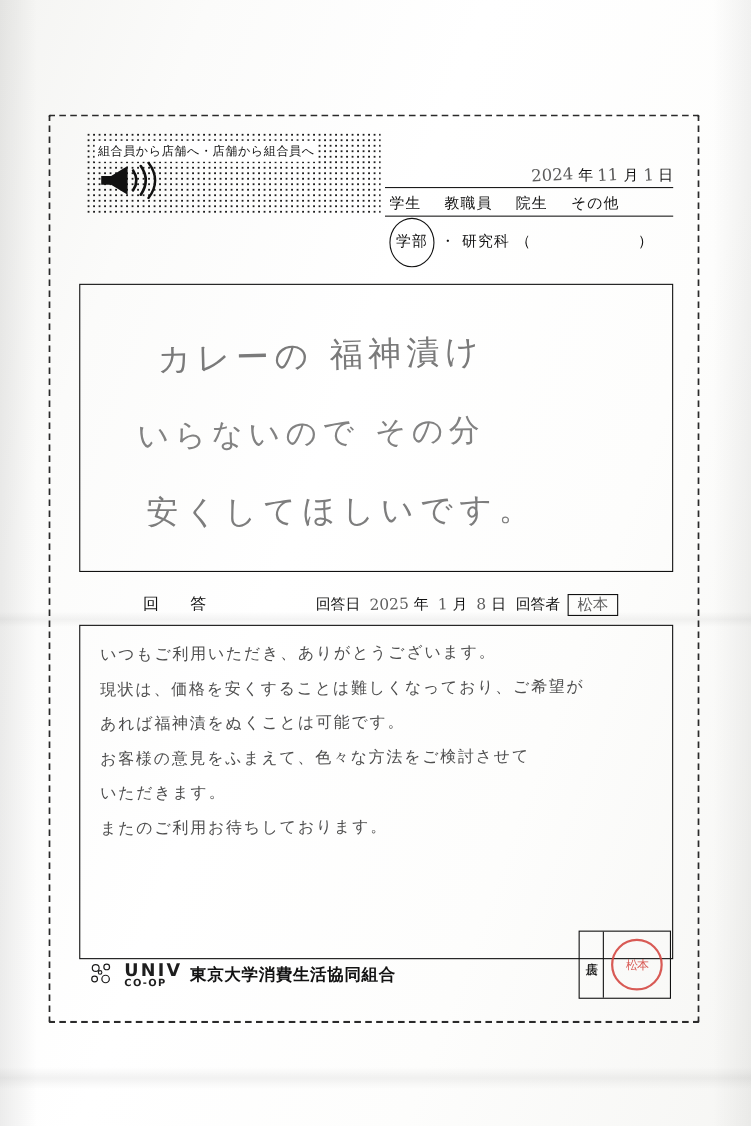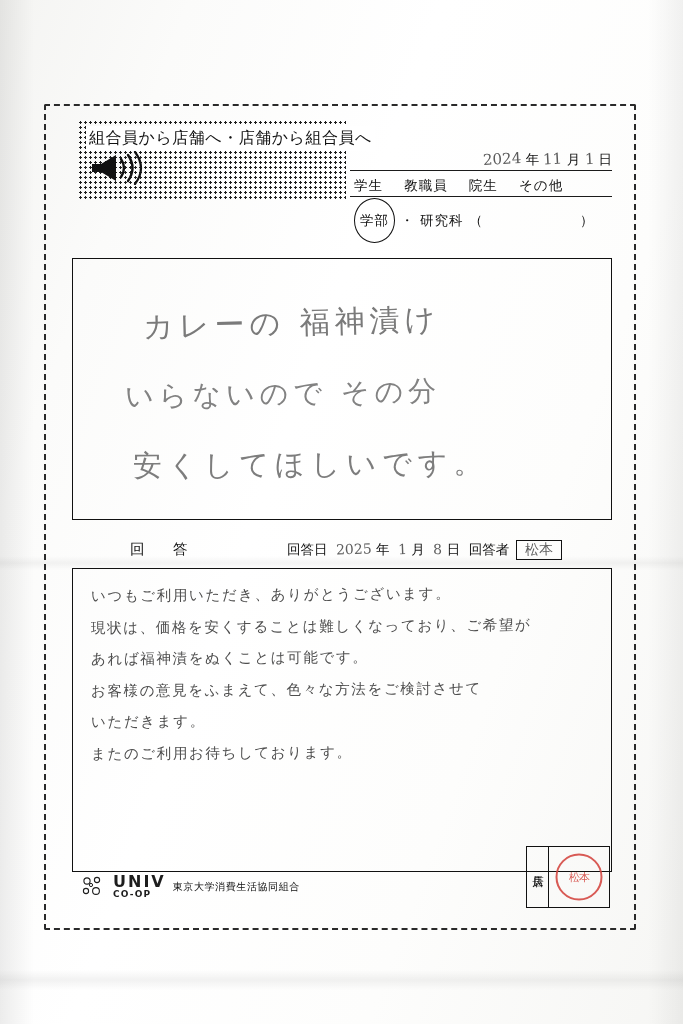"組合員から店舗へ・店舗から組合員へ" .small-head { font-size: 16px -> 11px }
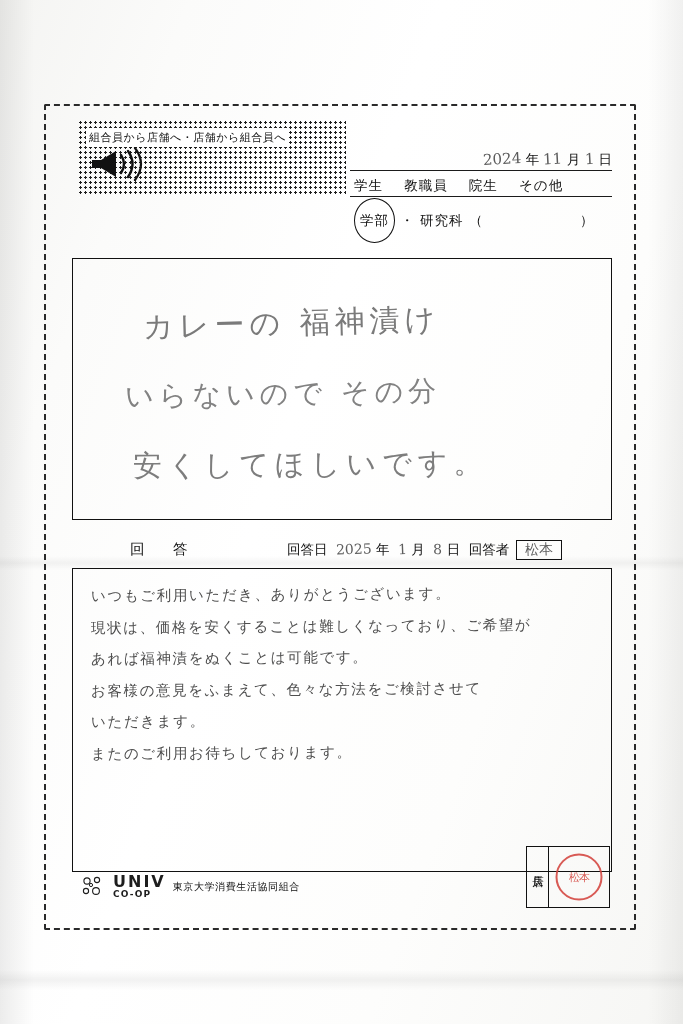"東京大学消費生活協同組合" .org-name { font-size: 10px -> 15px; font-weight: none -> bold }
